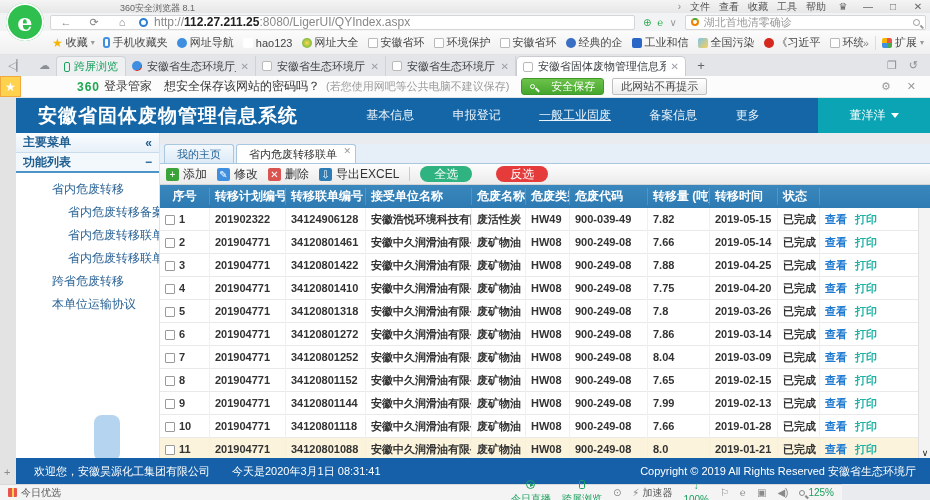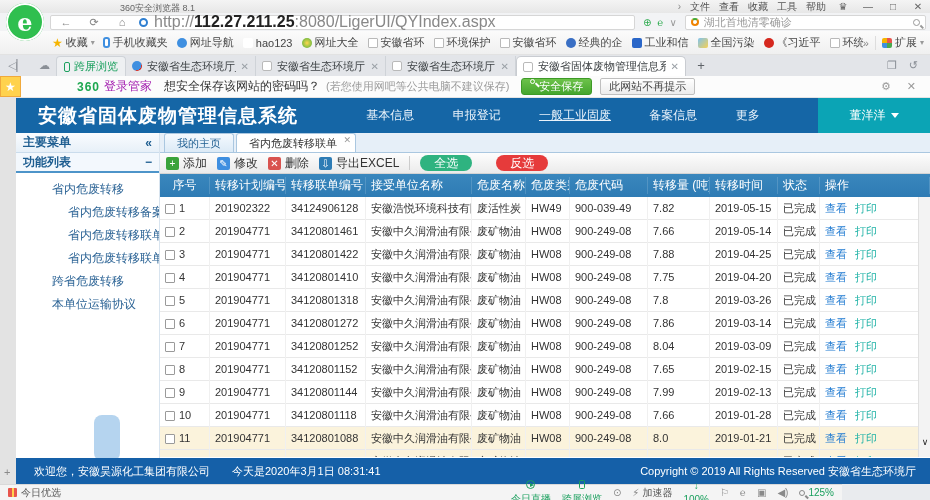"http://112.27.211.25:8080/LigerUI/QYInde" .urltext { font-size: 16px -> 12px }
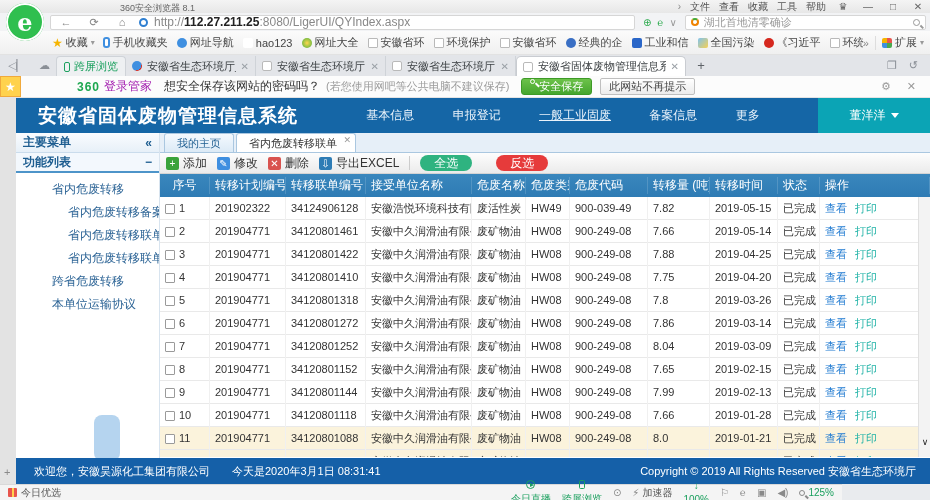"登录管家" .nbrand2 { color: #a21caf -> #404040 }
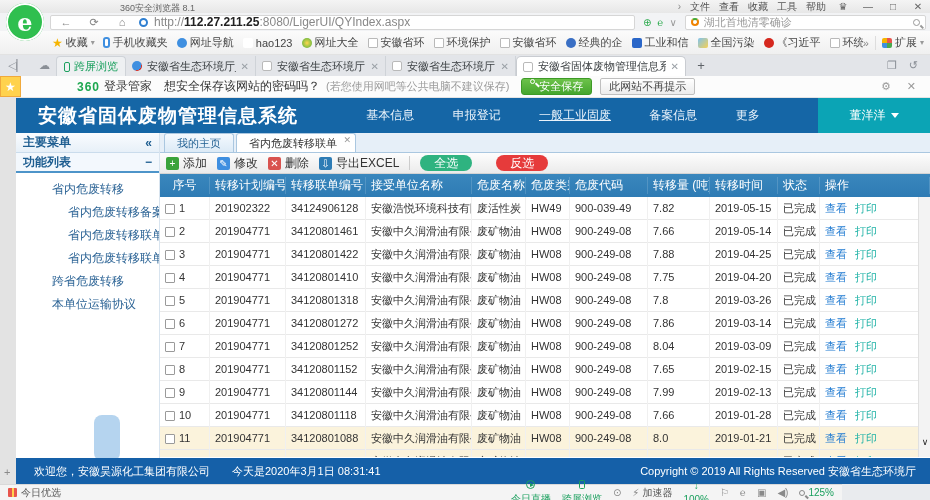"安全保存" .btn-save { align-items: none -> center; gap: 4px -> 16px }
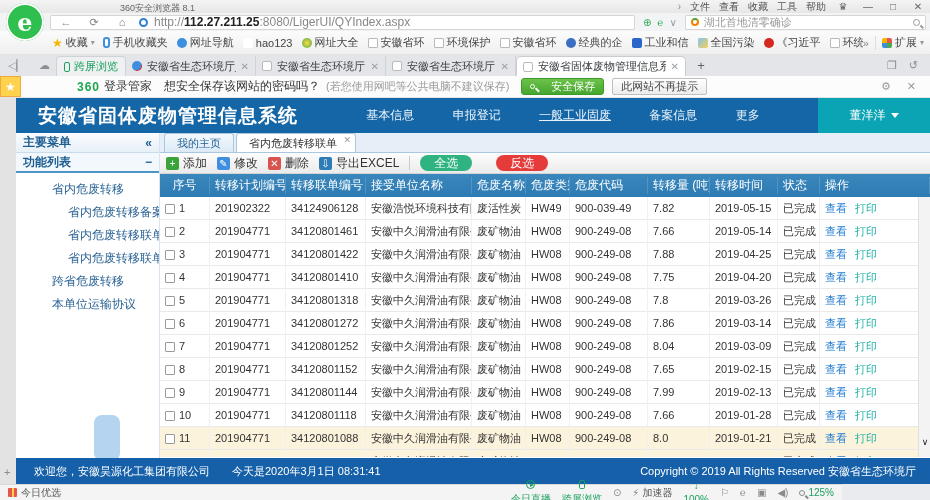"我的主页" .main { top: 133px -> 144px }
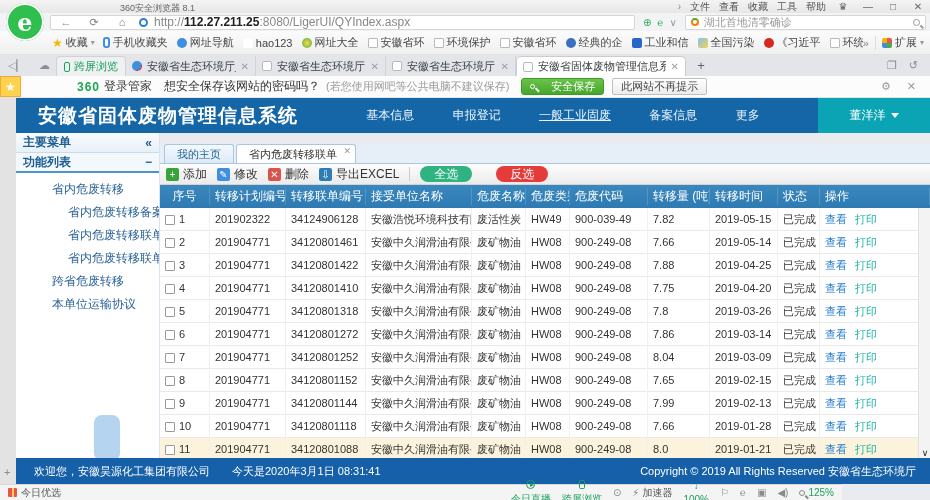"序号" .ghead,.trow { font-weight: none -> bold }
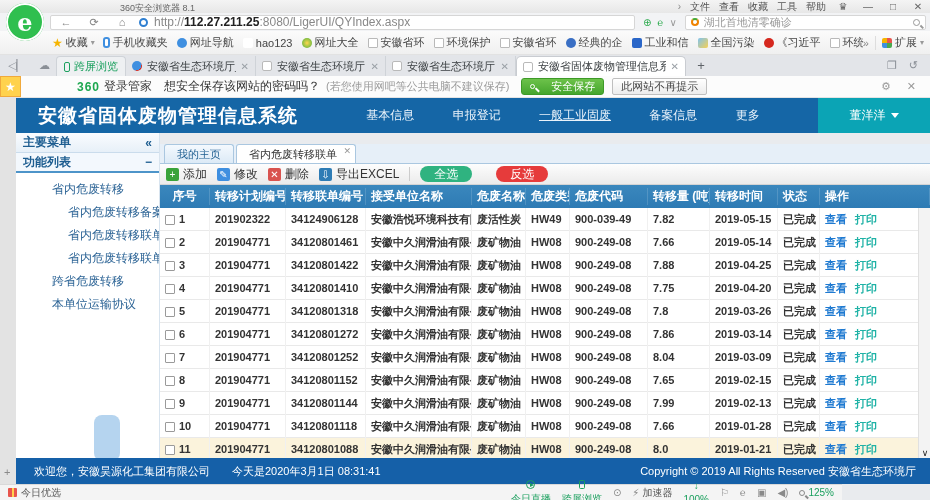"操作" span.h { html: <span>操作</span> -> none }
